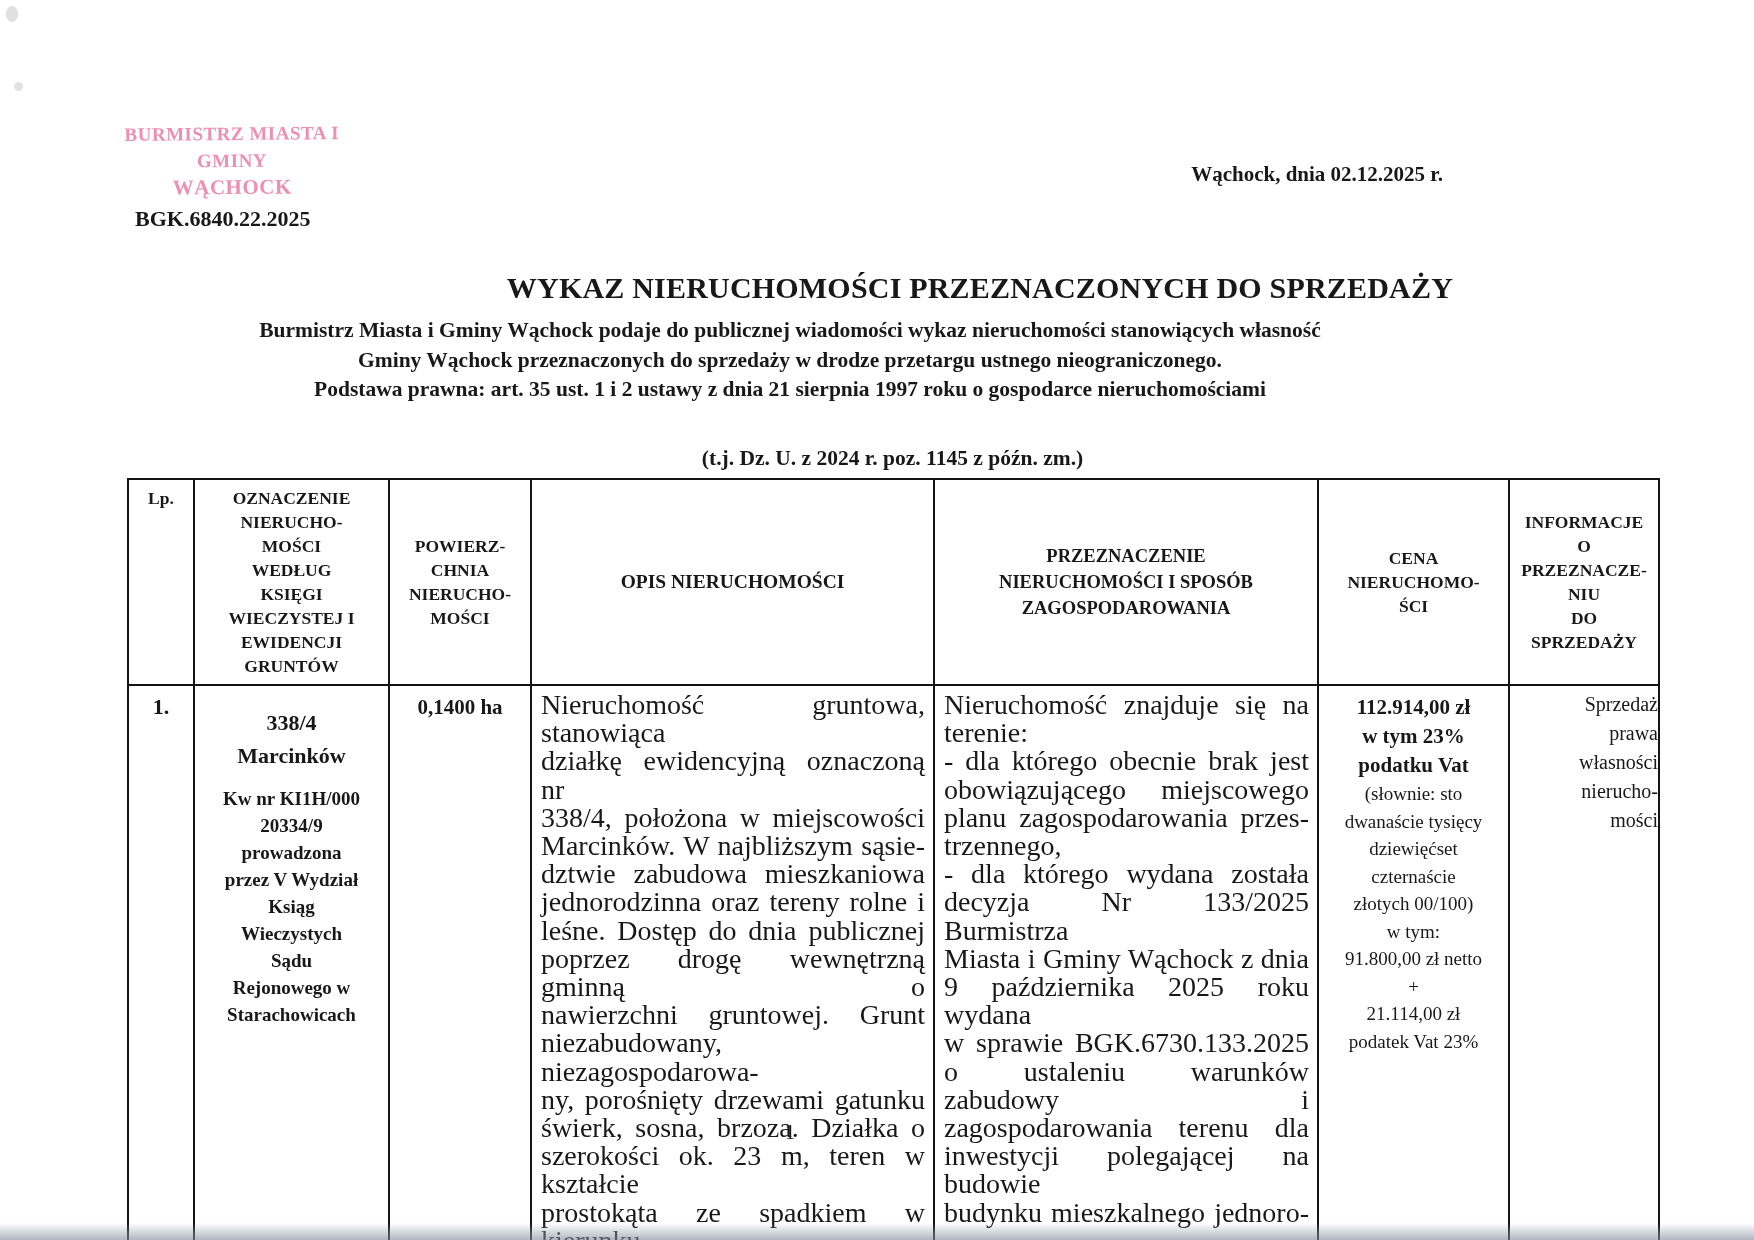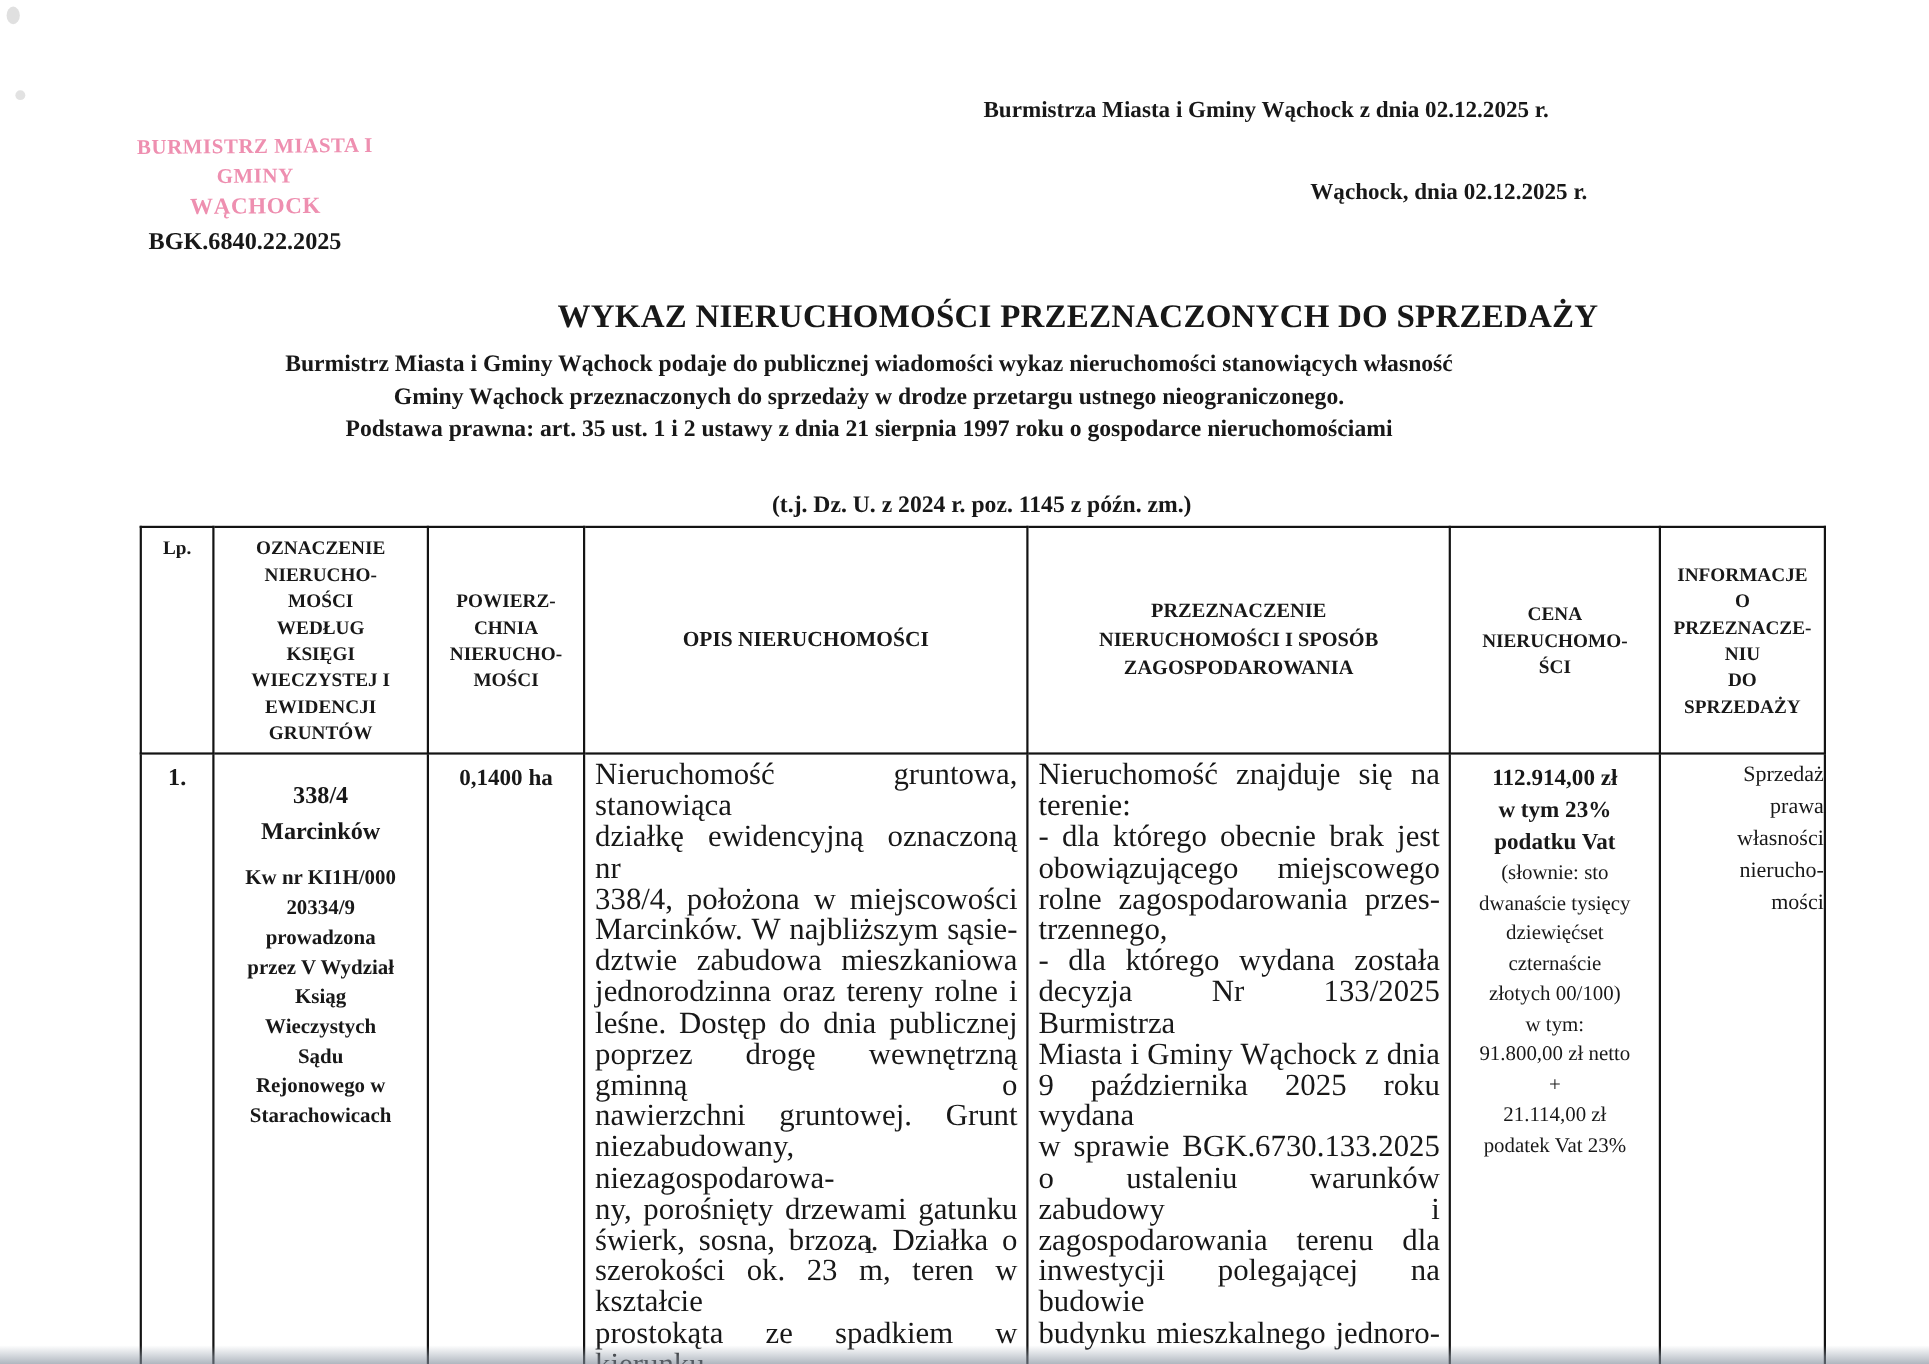"Burmistrza Miasta i Gminy Wąchock" div { html: <div>Burmistrza Miasta i Gminy Wąchock z dnia 02.12.2025 r.</div> -> none }
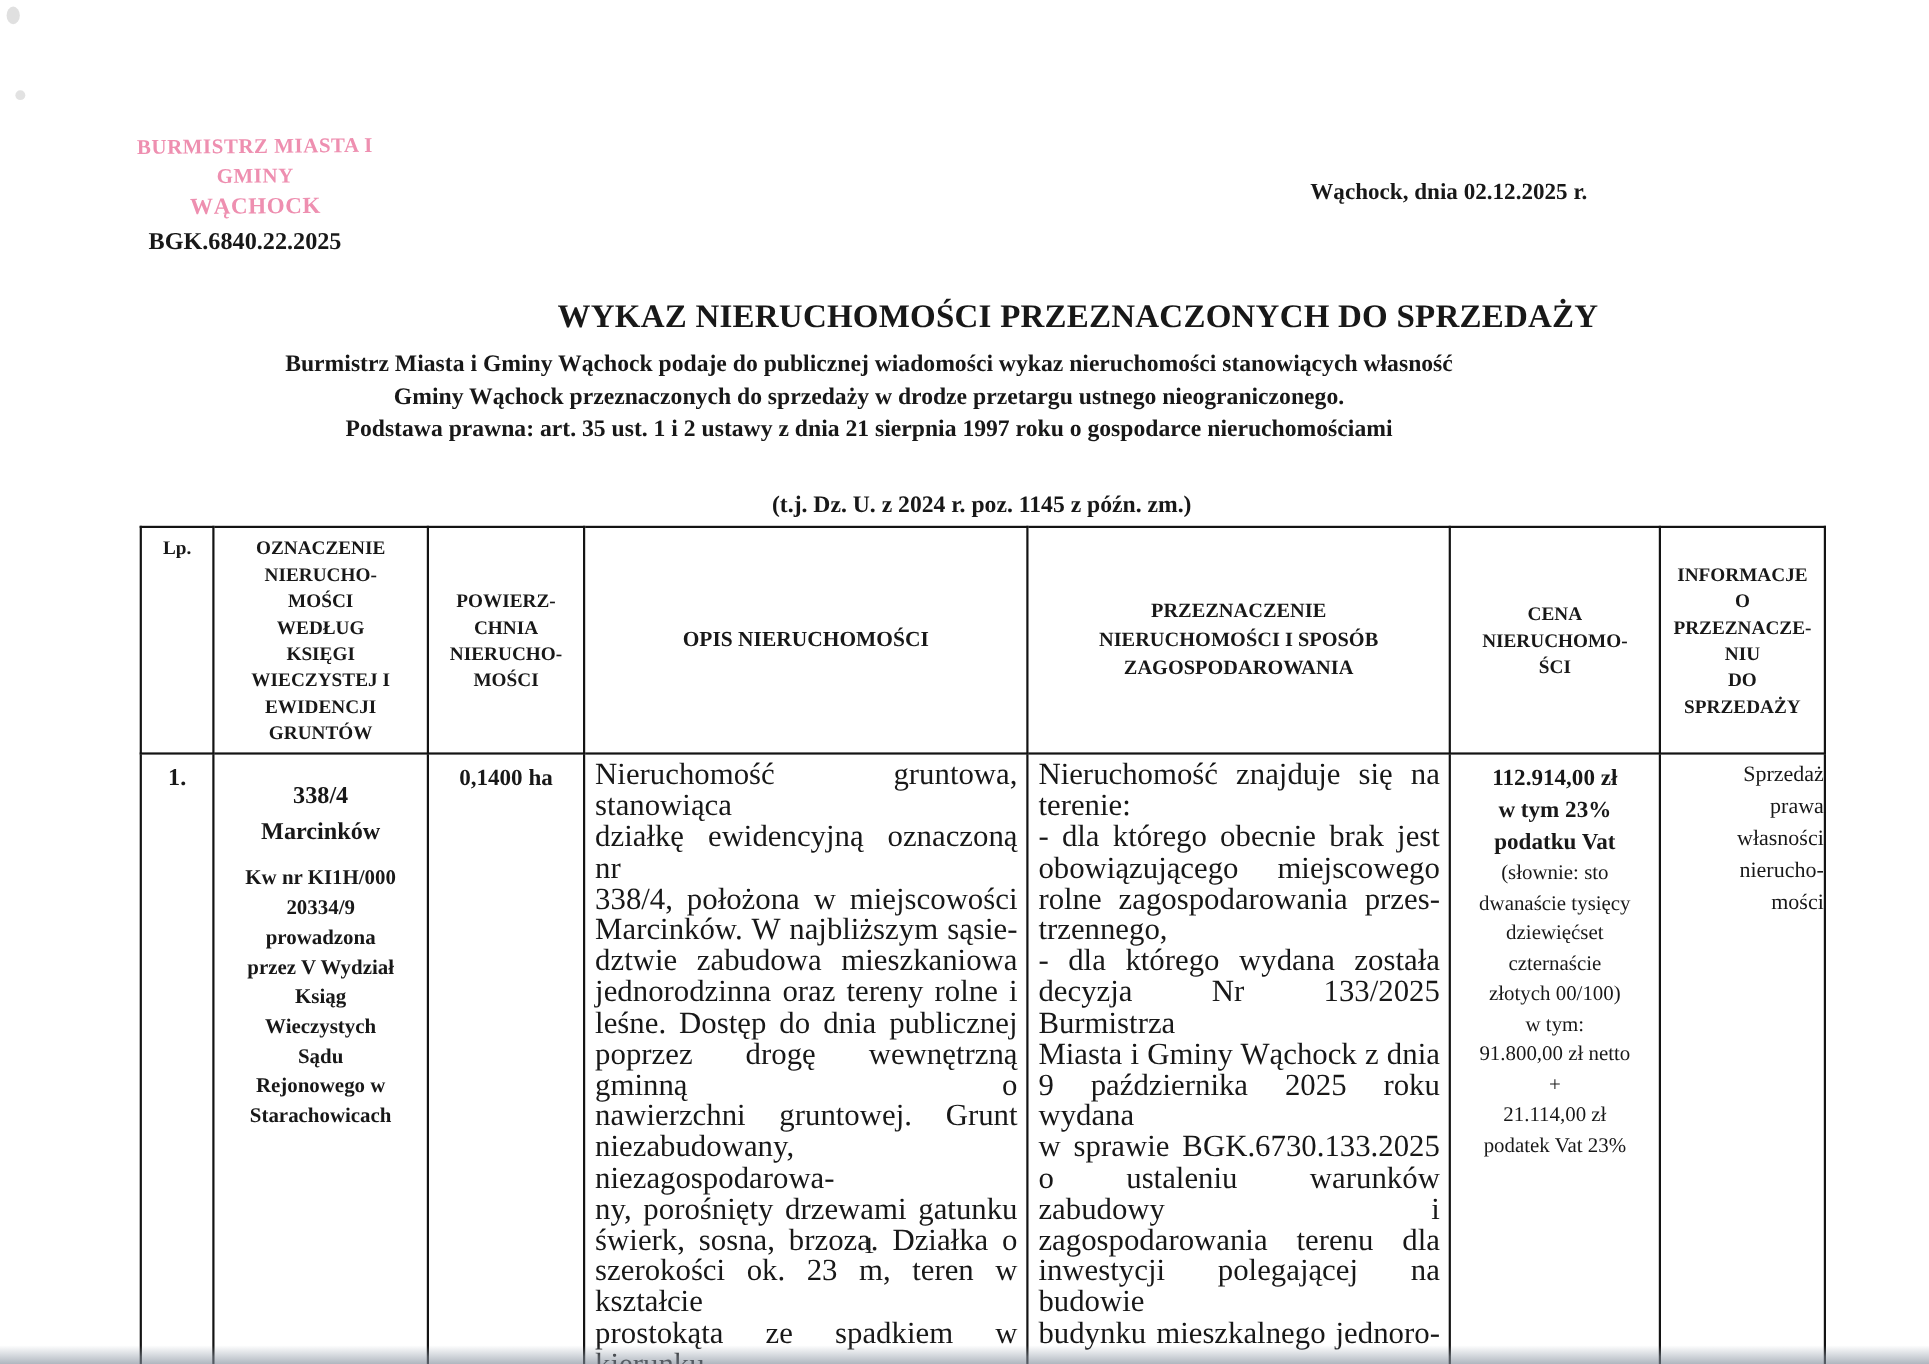"rolne zagospodarowania przes-" div { text: rolne -> planu }
